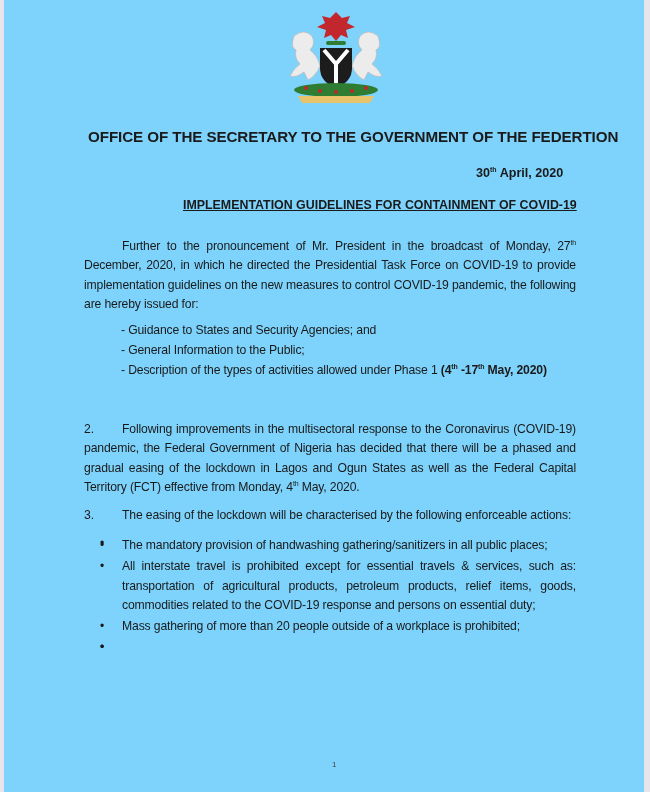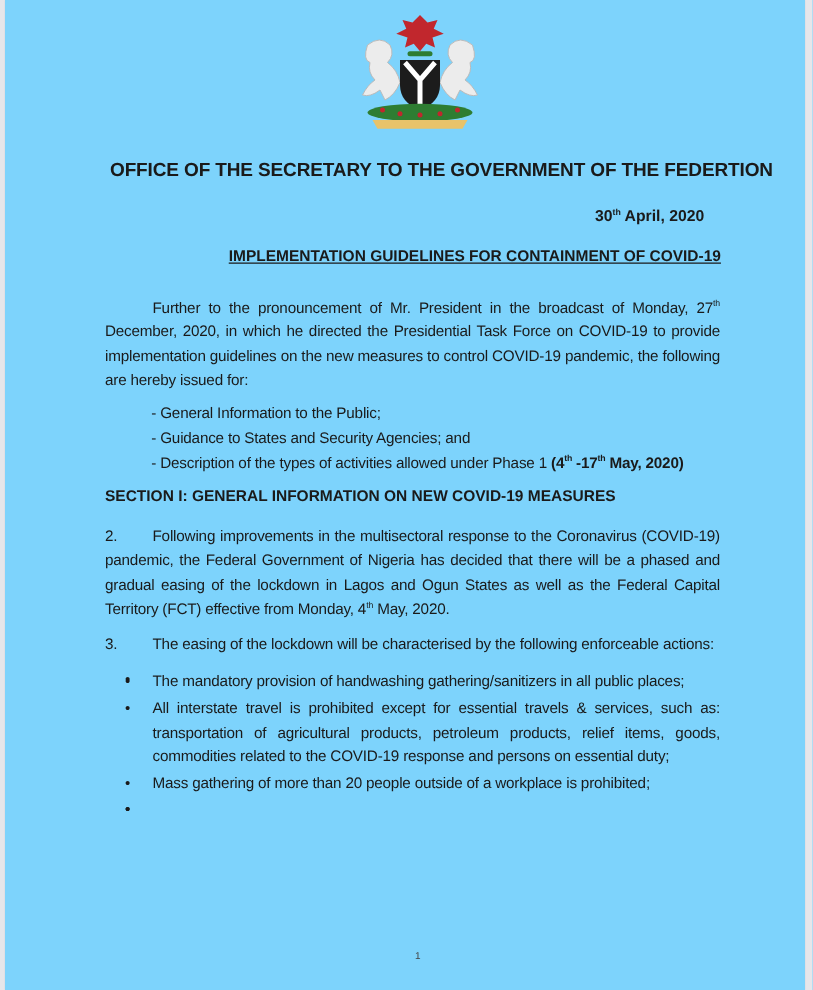"- General Information to the" div { order: before "- Guidance to States and" -> after "- Guidance to States and" }
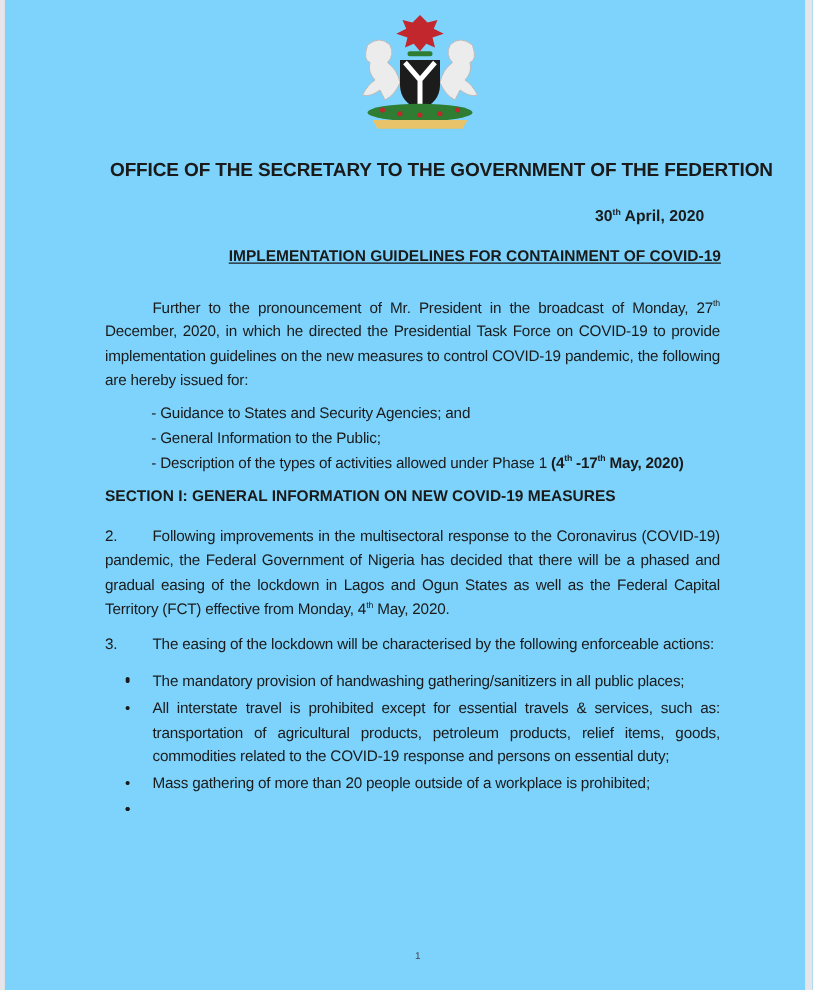"SECTION I: GENERAL INFORMATION ON" div.abs { html: <div>SECTION I: GENERAL INFORMATION ON NEW COVID-19 MEASURES</div> -> none }
